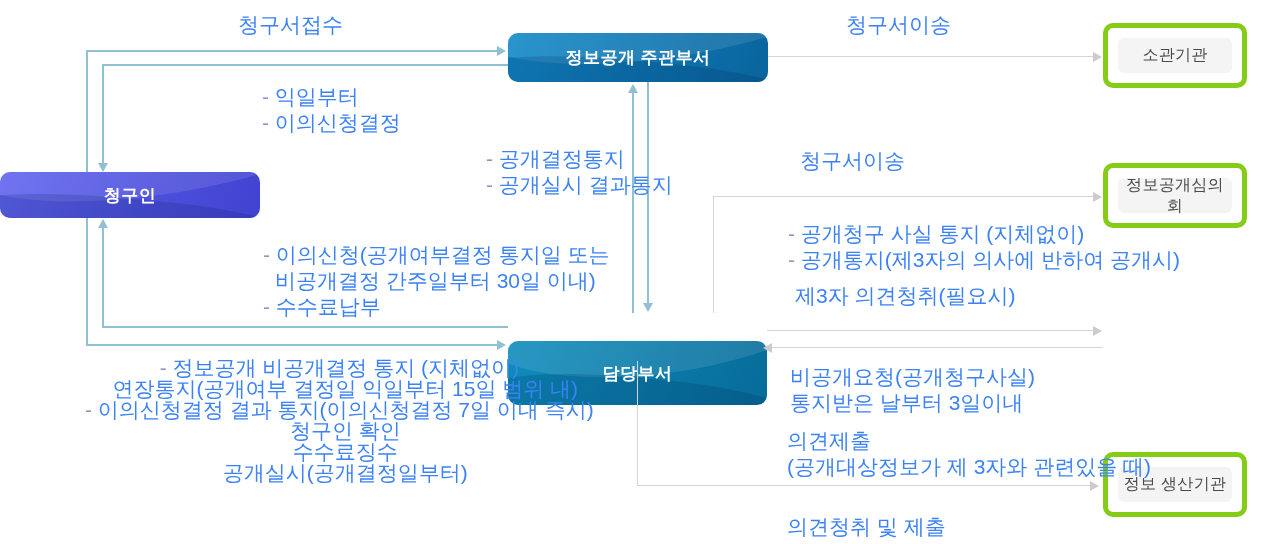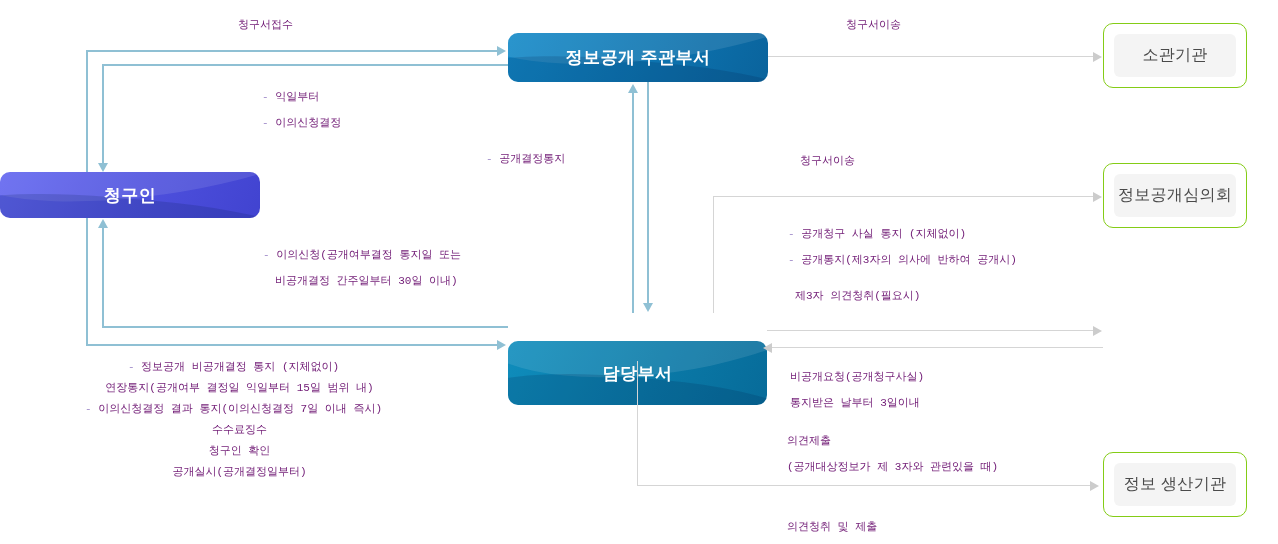"청구서접수" .lbl { color: #701a75 -> #3b82f6; font-family: Liberation Mono, monospace -> none; font-size: 11px -> 21px }
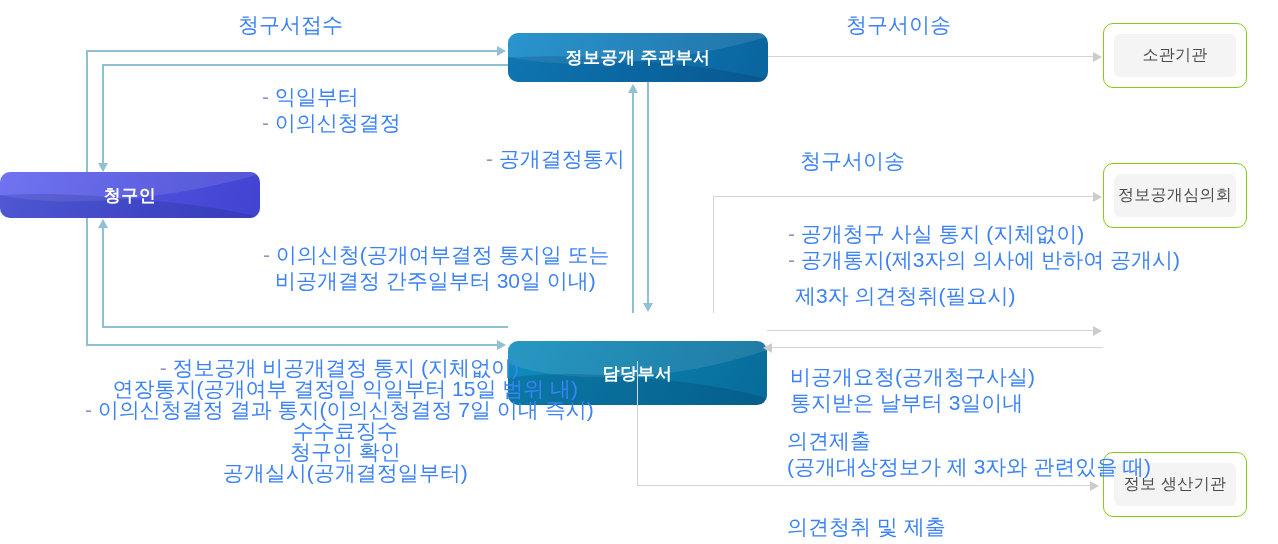"소관기관" .agency { border: 1px solid #84cc16 -> 5px solid #84cc16 }
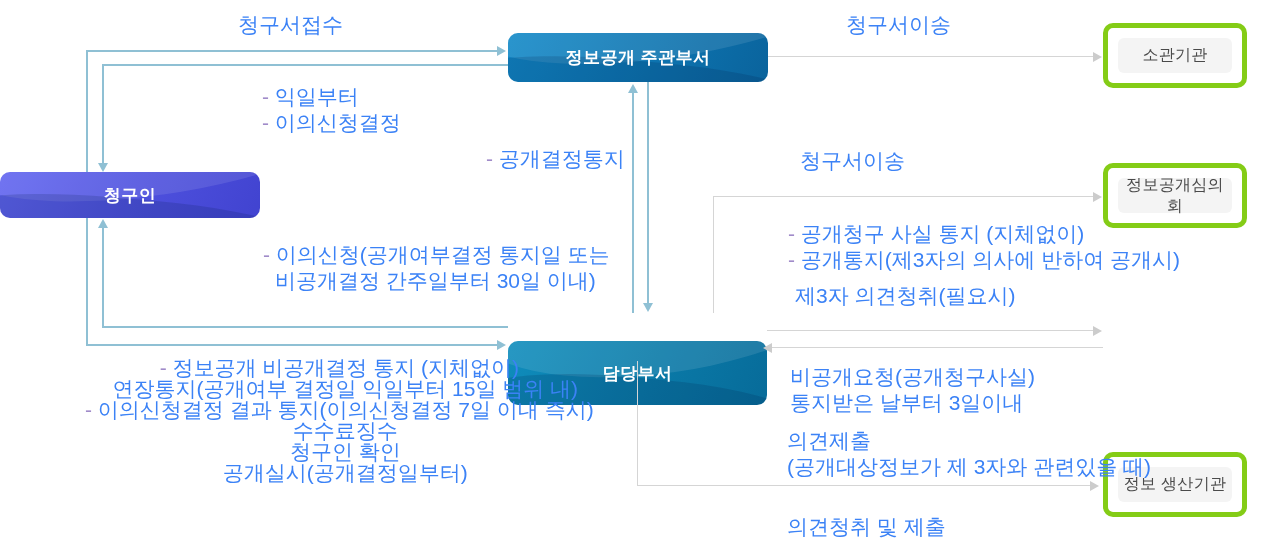"- 공개실시 결과통지" div.dash-line { html: none -> <div>- 공개실시 결과통지</div> }
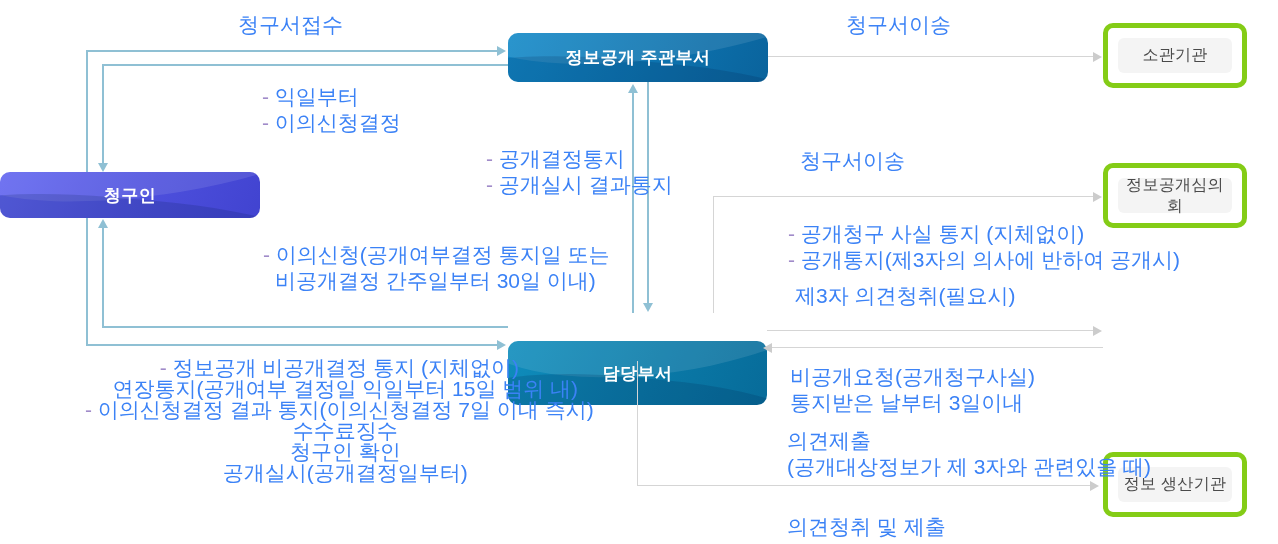"- 수수료납부" div.dash-line { html: none -> <div>- 수수료납부</div> }
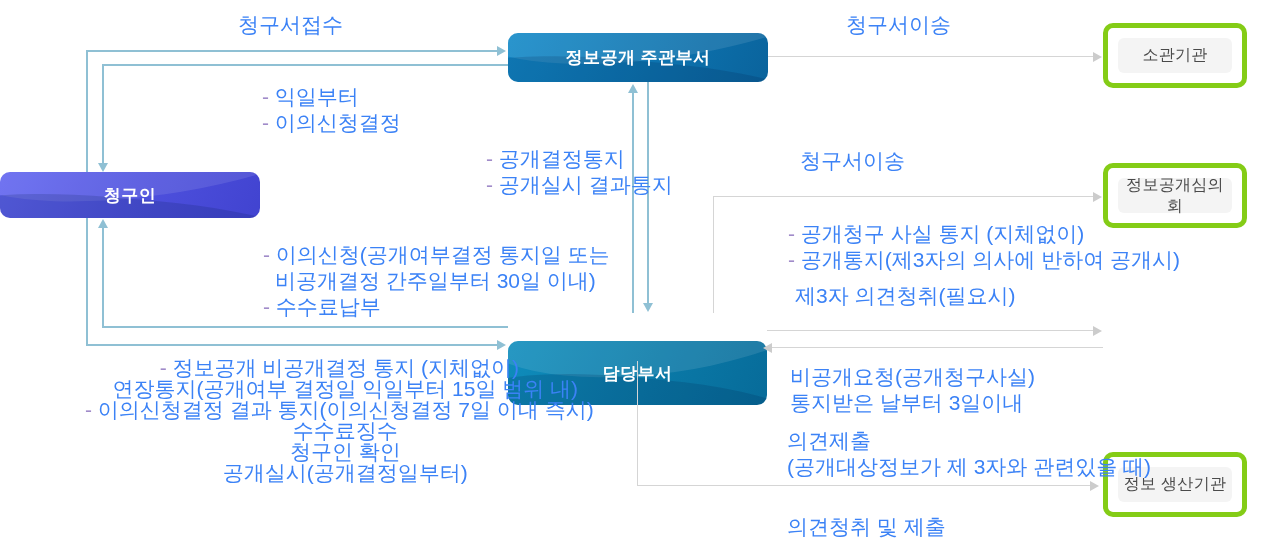"수수료징수" div.indent { order: before "청구인 확인" -> after "청구인 확인" }
